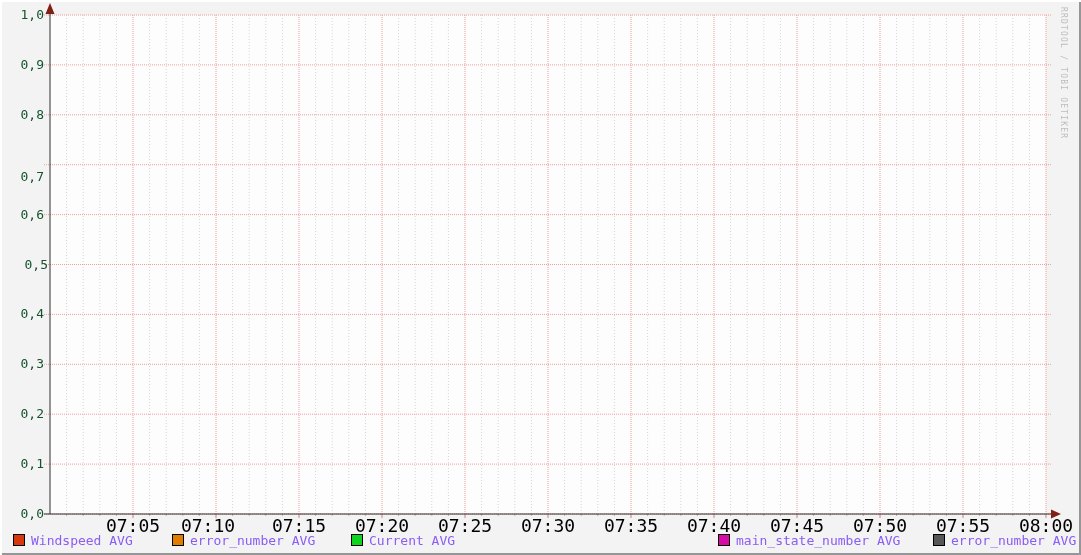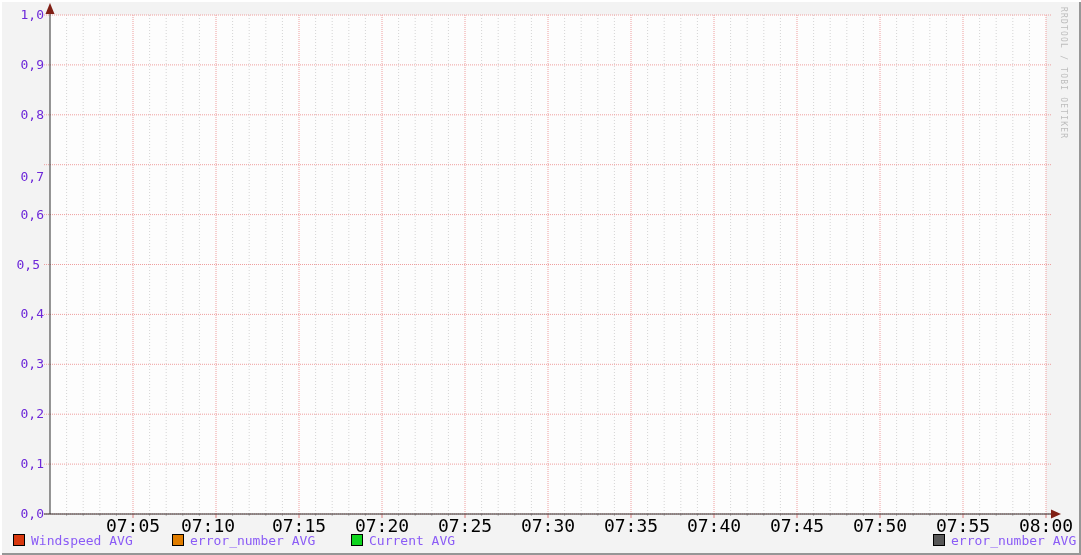"1,0" .ylabel { color: #6d28d9 -> #14532d }
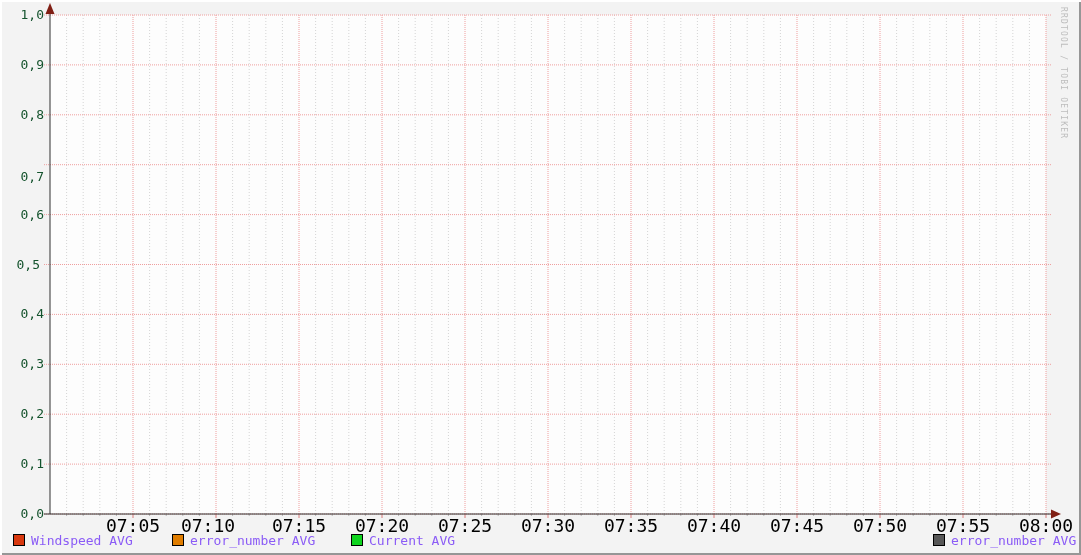"0,5" div.ylabel { left: 4px -> 12px }
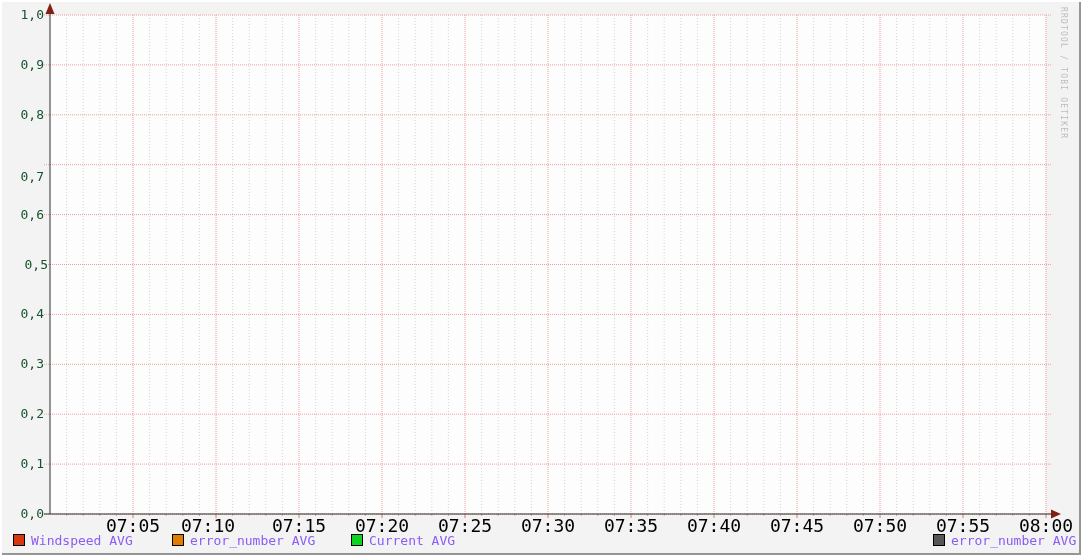"main_state_number AVG" div.legend-item { html: none -> <div> <span></span> <span>main_state_number AVG</span> </div> }
